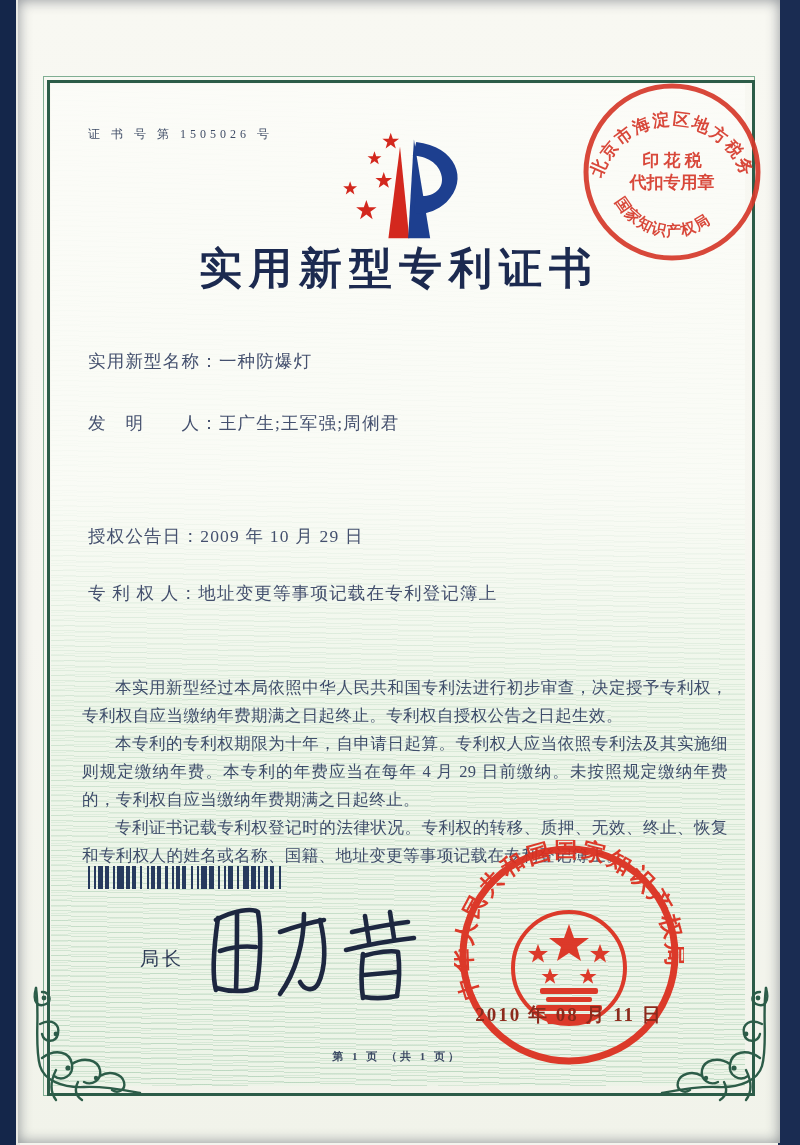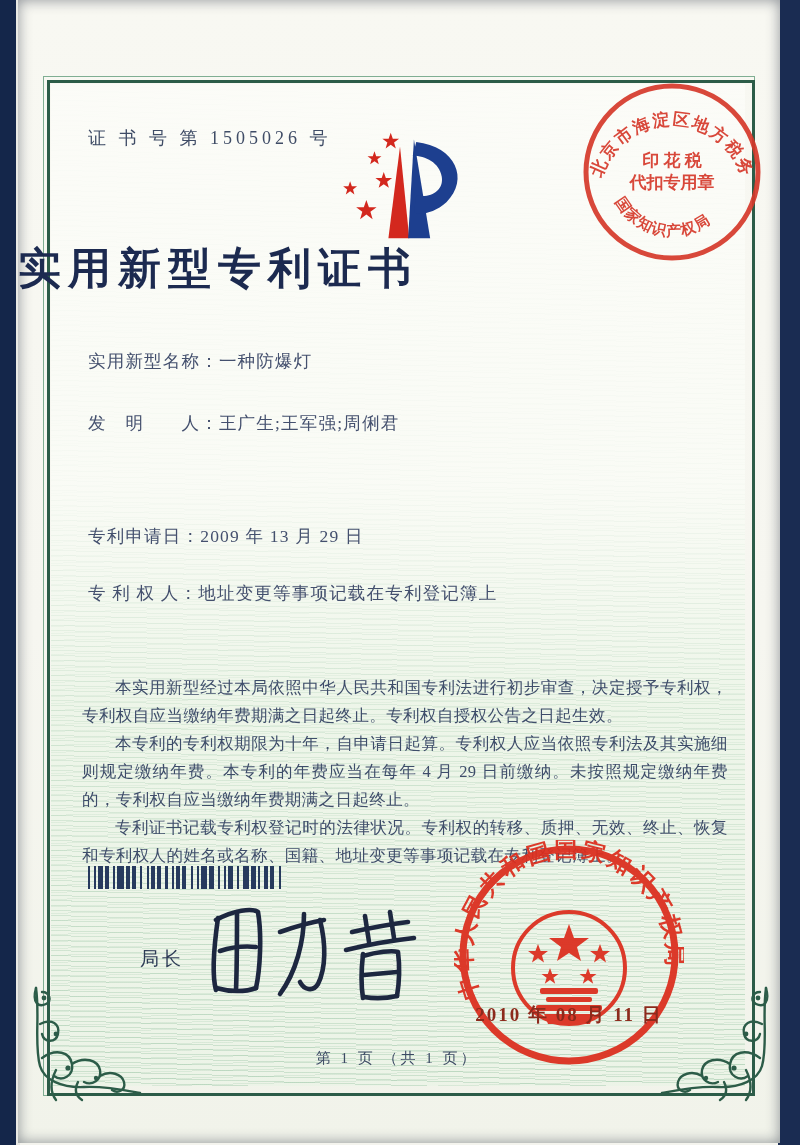"证 书 号 第 1505026" .cert-no { font-size: 18px -> 12px }
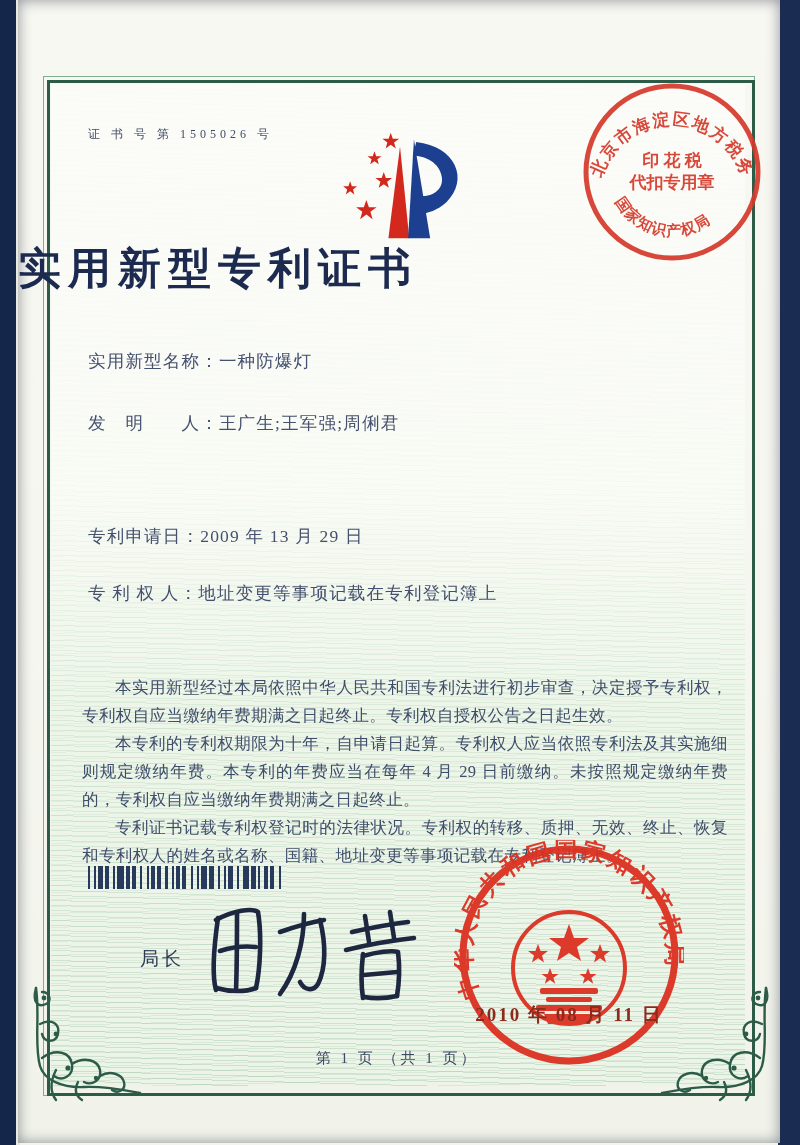"实用新型专利证书" .title { text-align: none -> center }
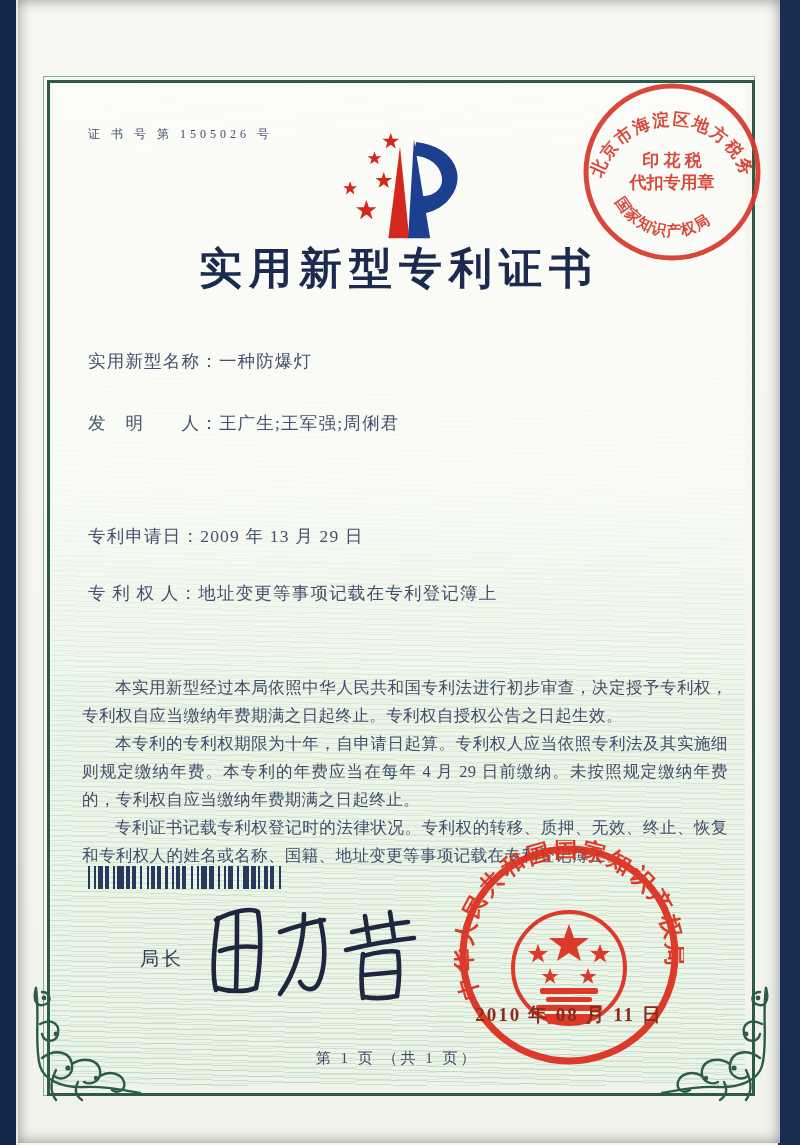"专利申请日：" span { text: 专利申请 -> 授权公告 }
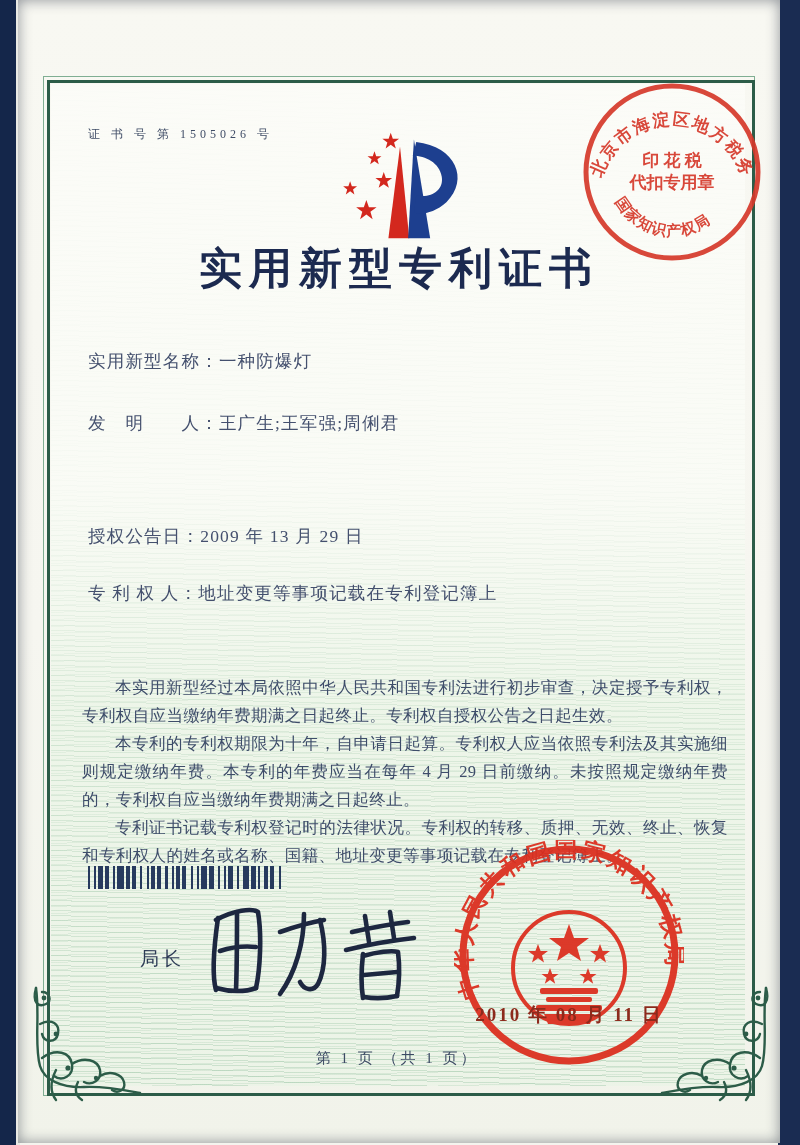"2009 年 13 月 29" span { text: 13 -> 10 }
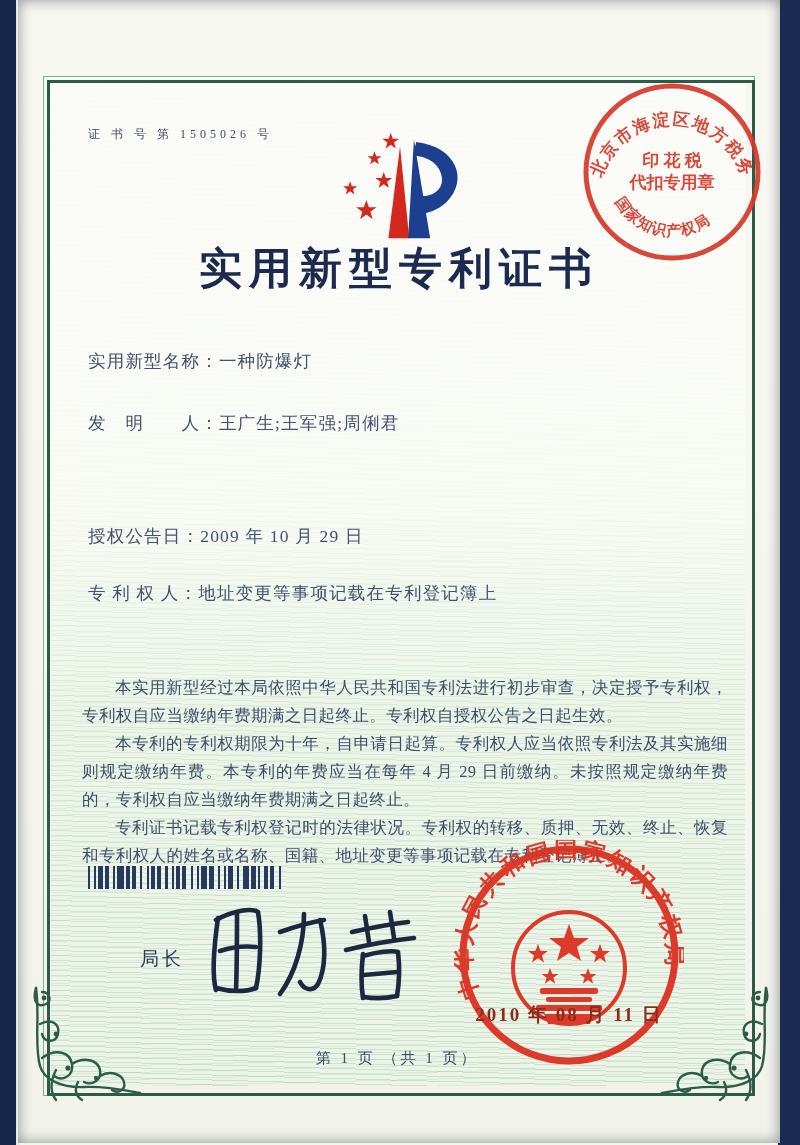"第 1 页 （共 1" .footer { font-size: 15px -> 11px; font-weight: none -> bold }
